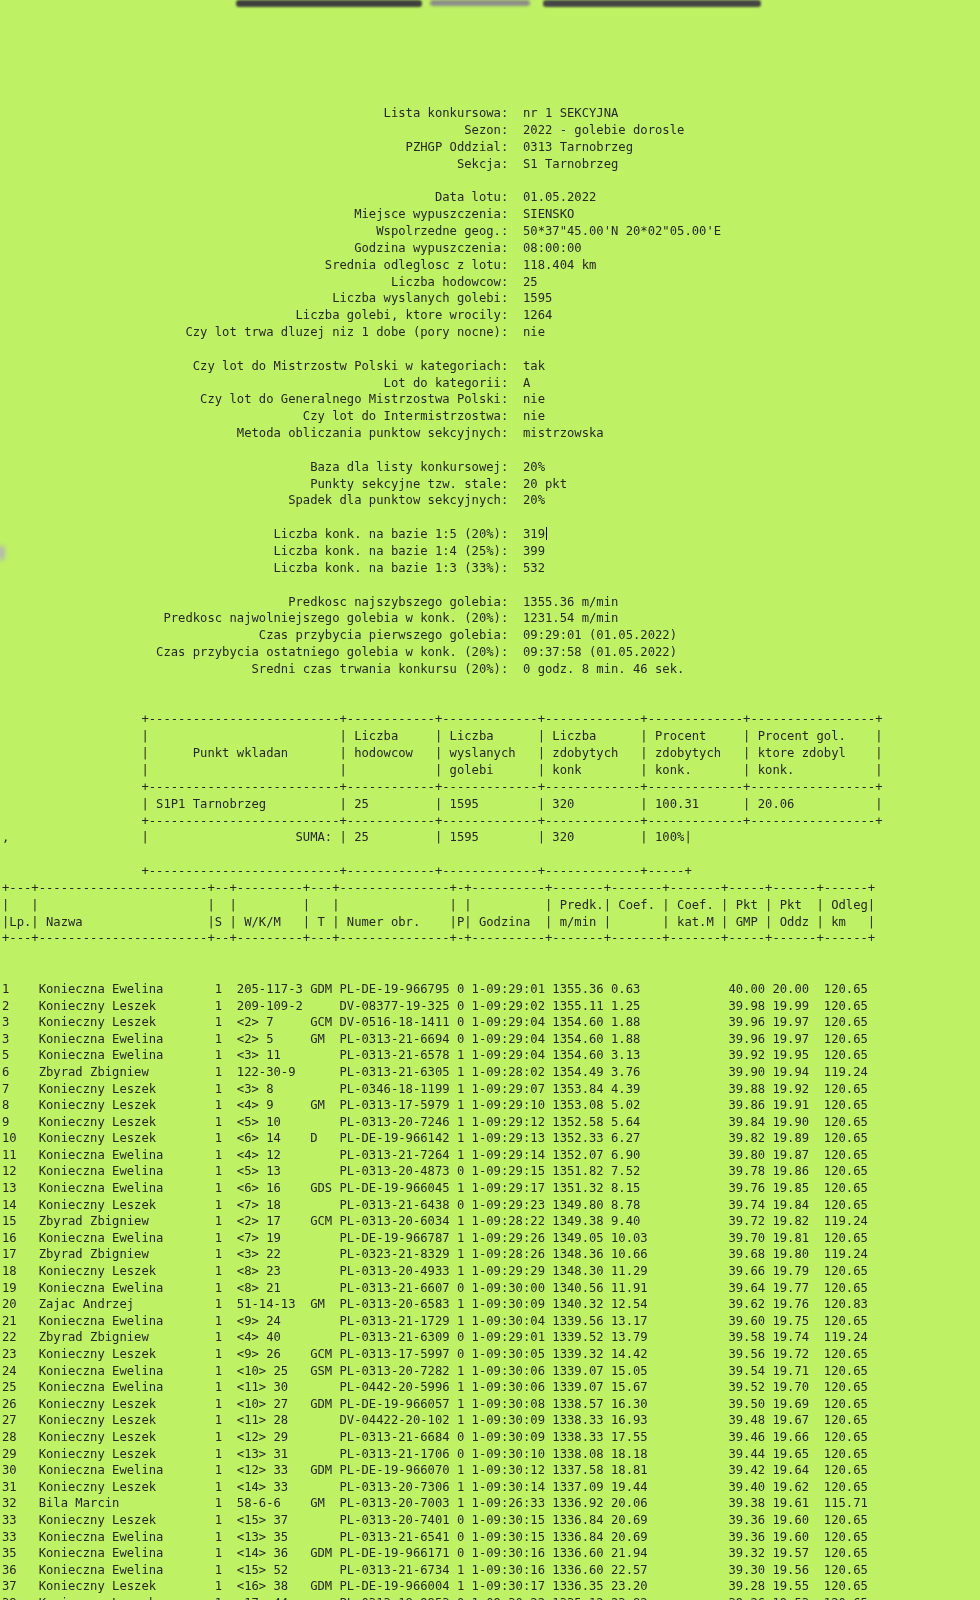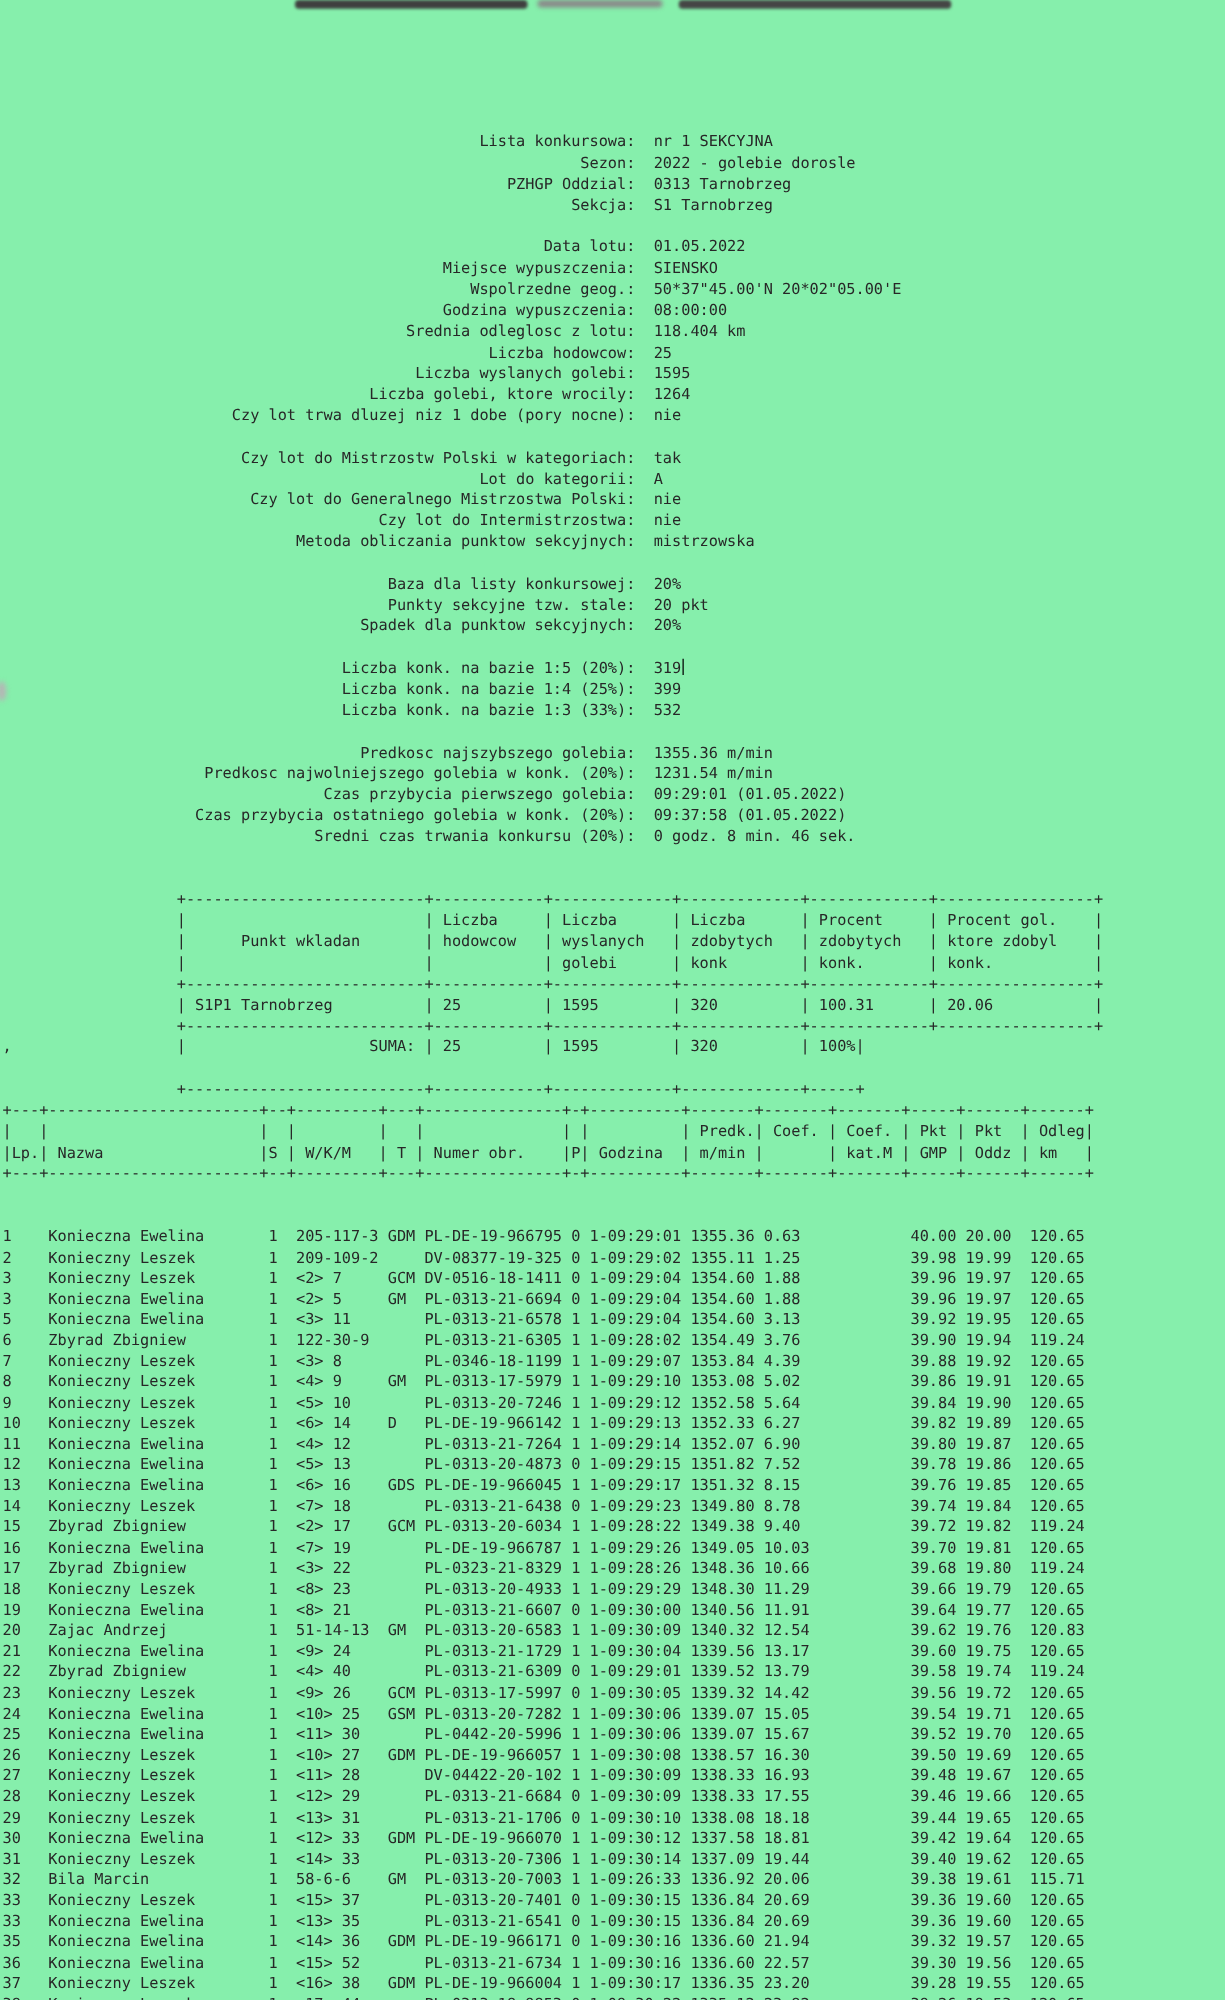"Lista konkursowa: nr 1 SEKCYJNA" #page { background: #86efac -> #bef264 }
